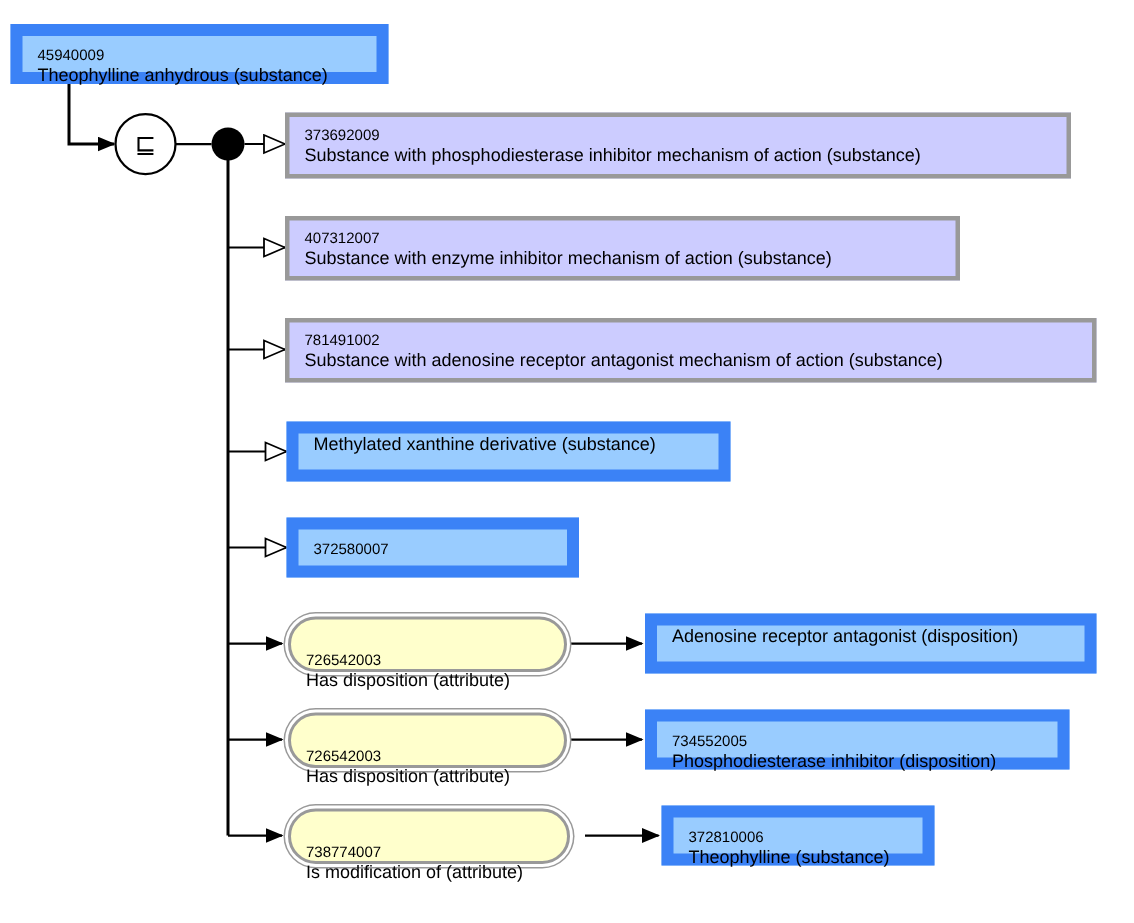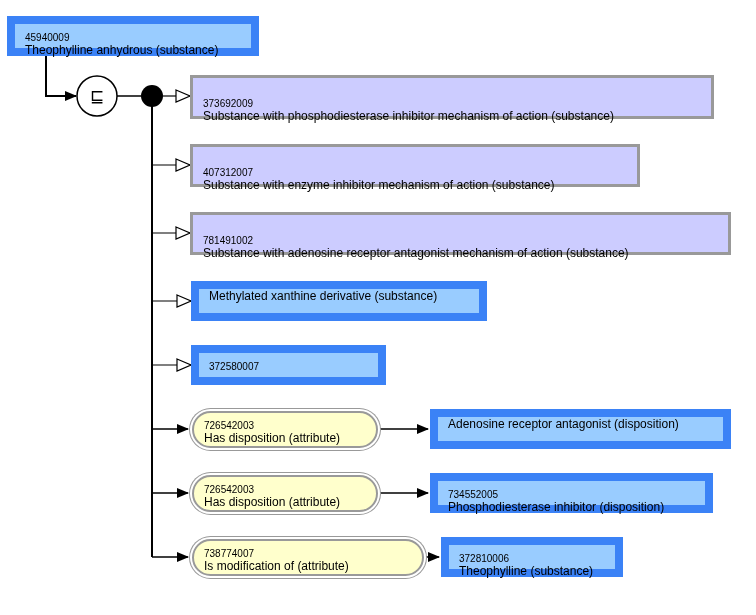"373692009" .defined .sid { margin-top: 20px -> 7px }
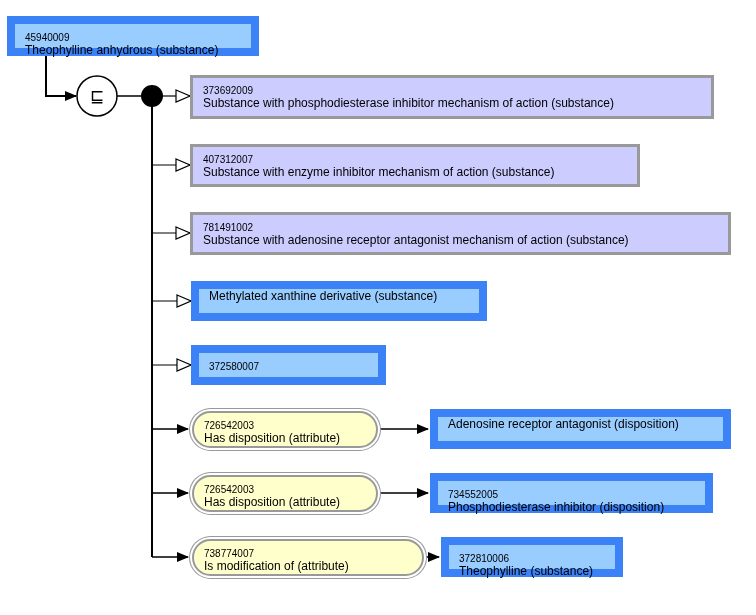"726542003" .attr .sid { margin-top: 7px -> 22px }
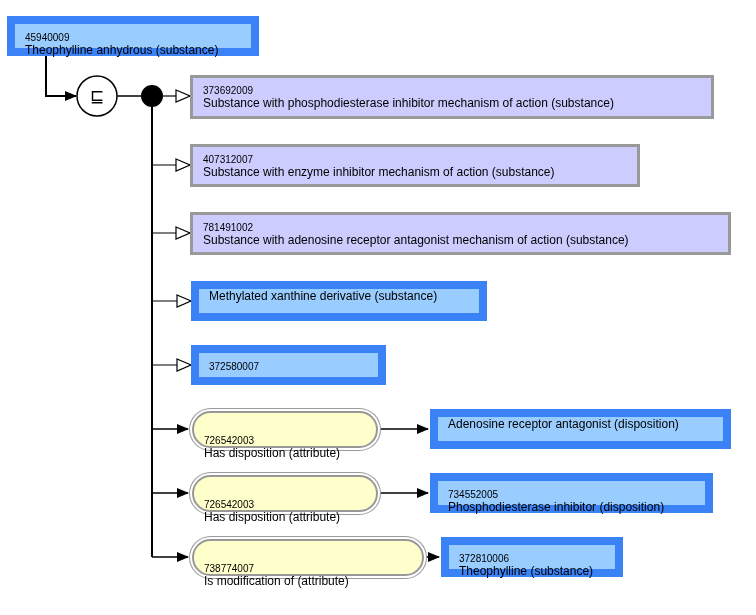"738774007" div.node { width: 232px -> 188px }
